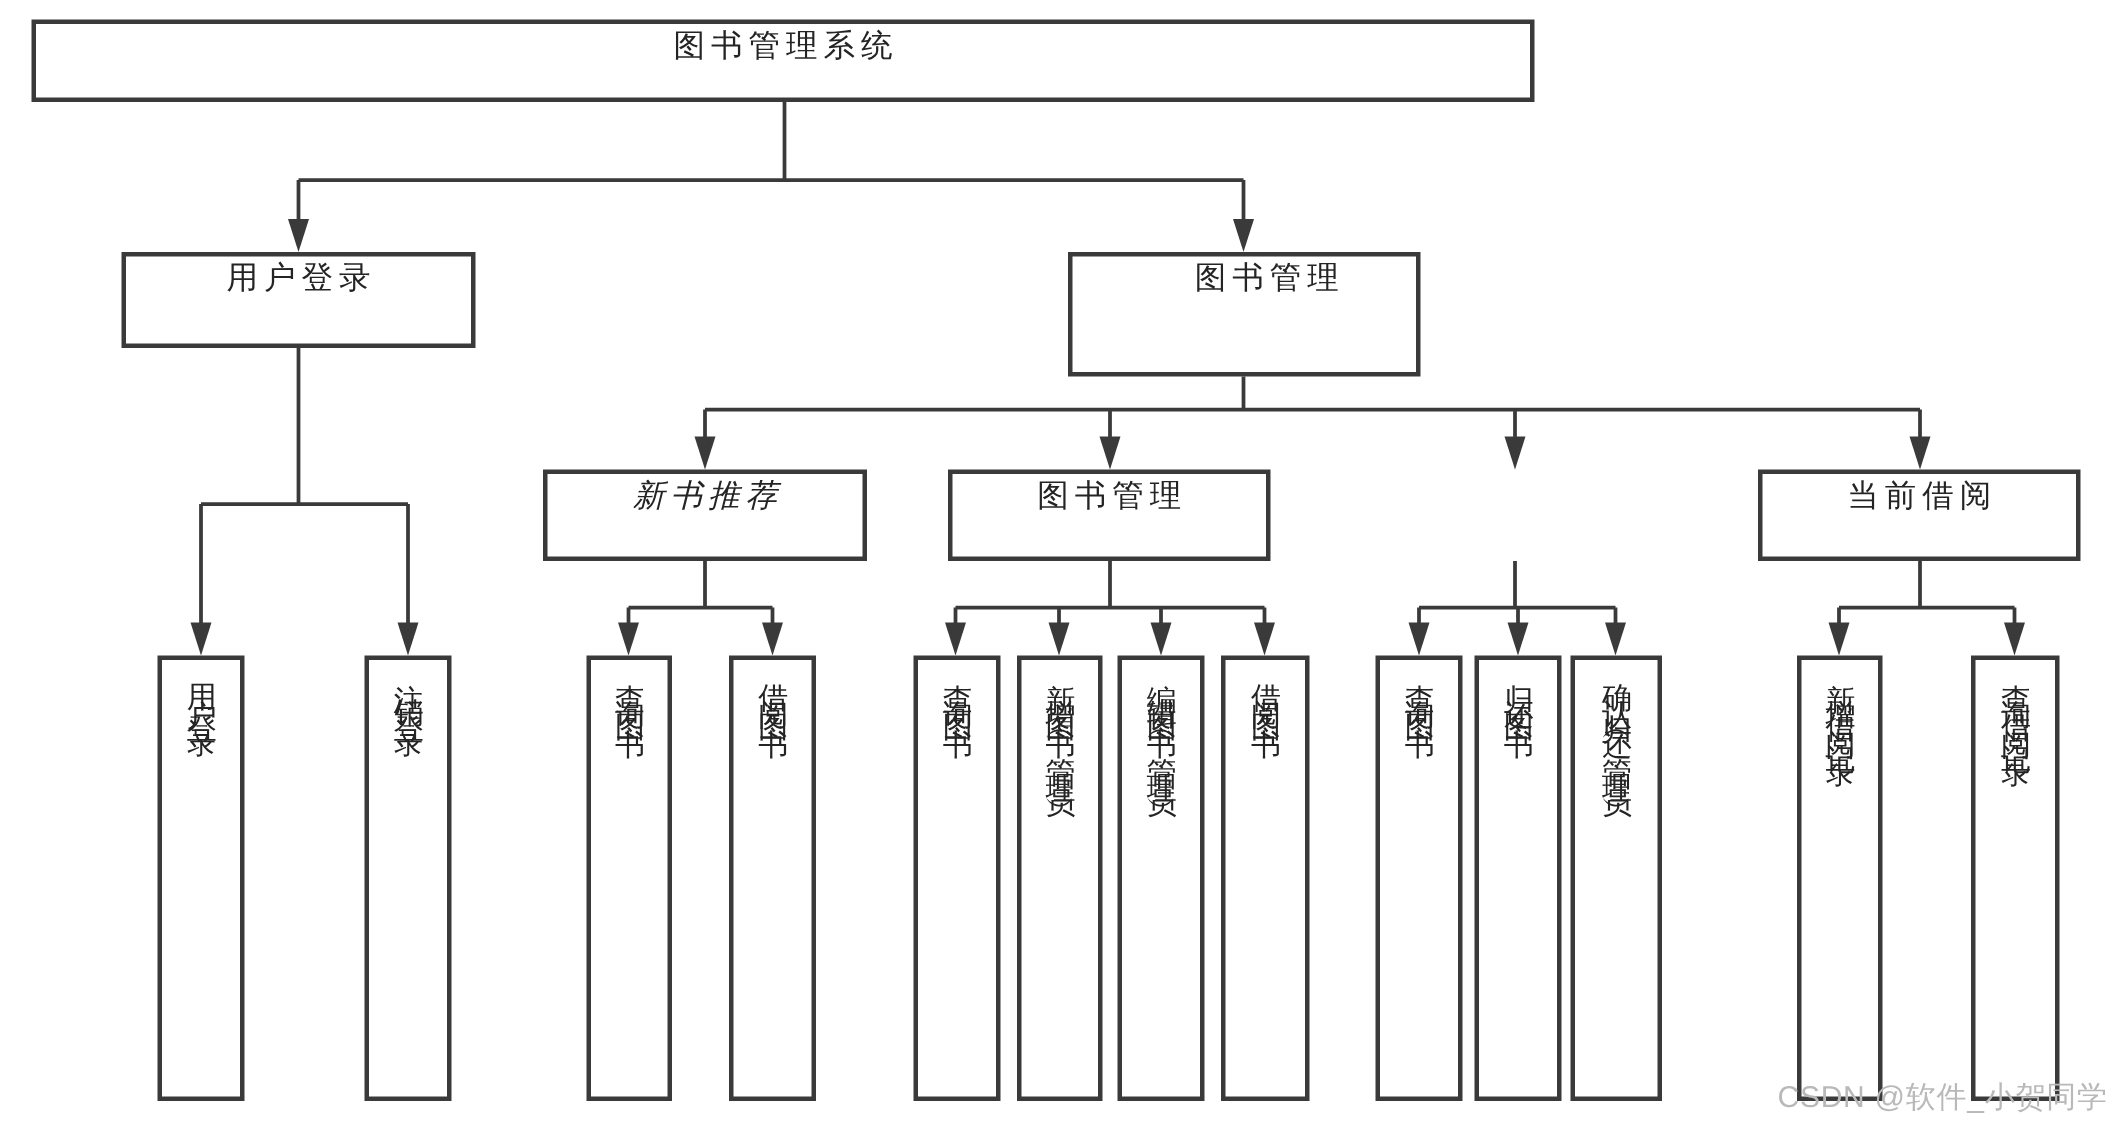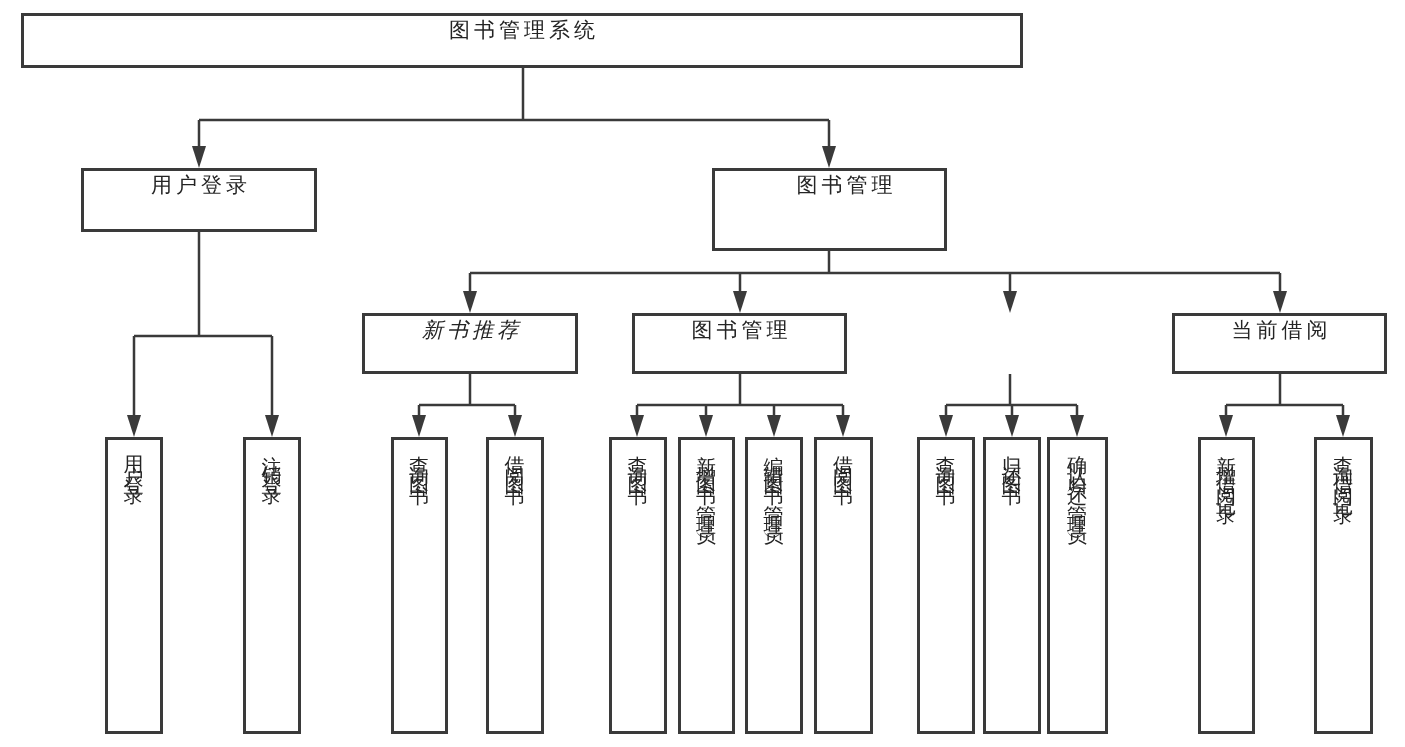"CSDN @软件_小贺同学" div.watermark { html: none -> <div>CSDN @软件_小贺同学</div> }
